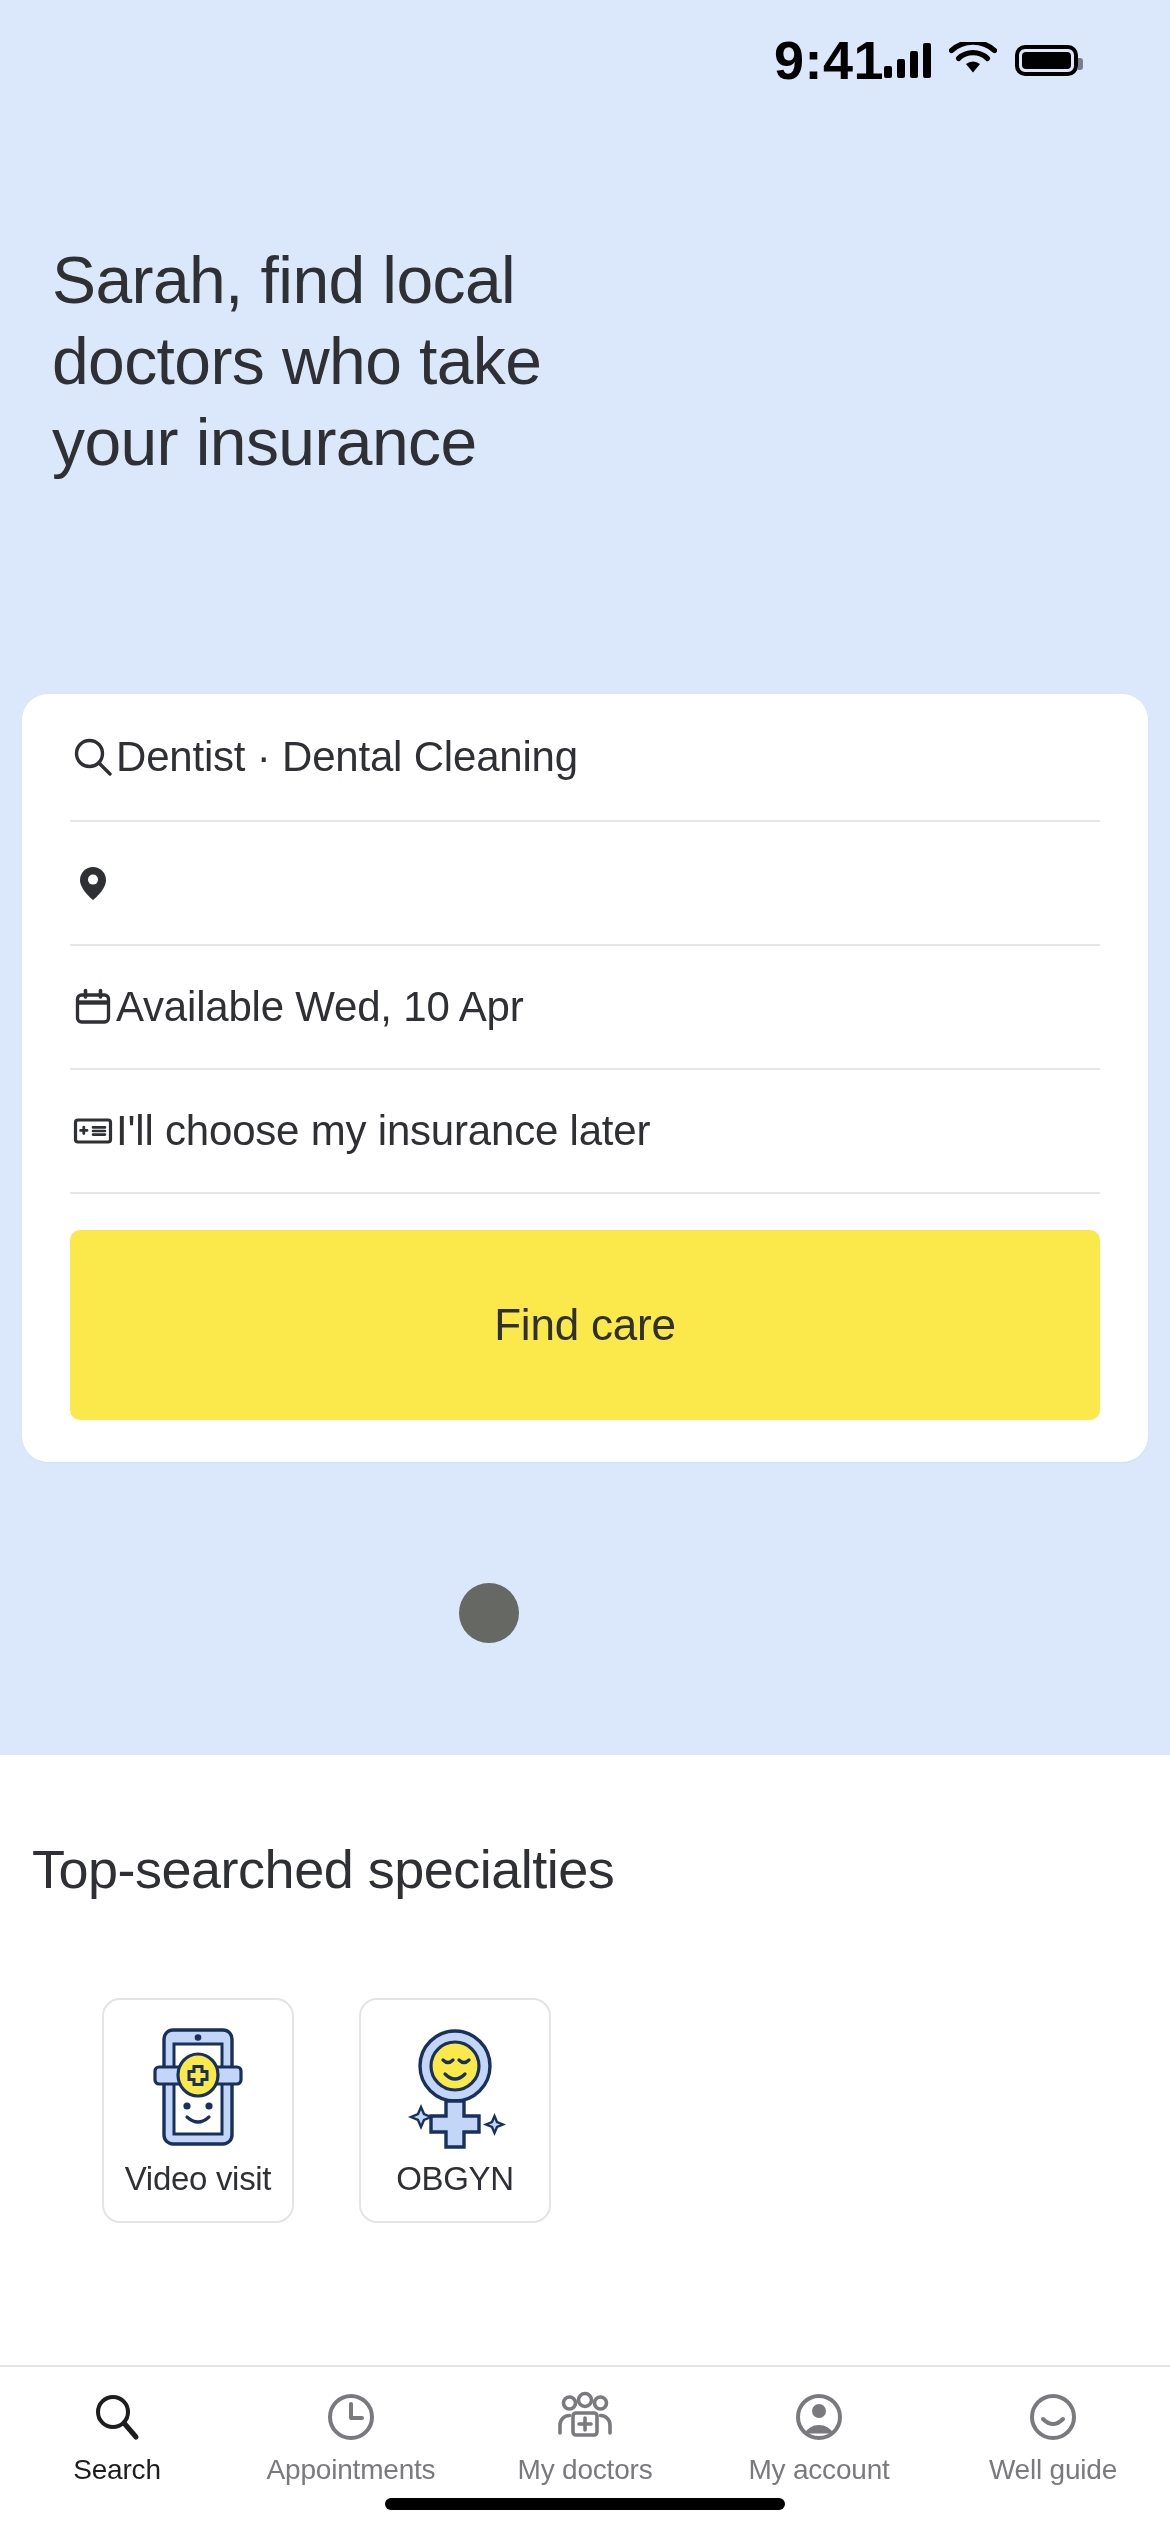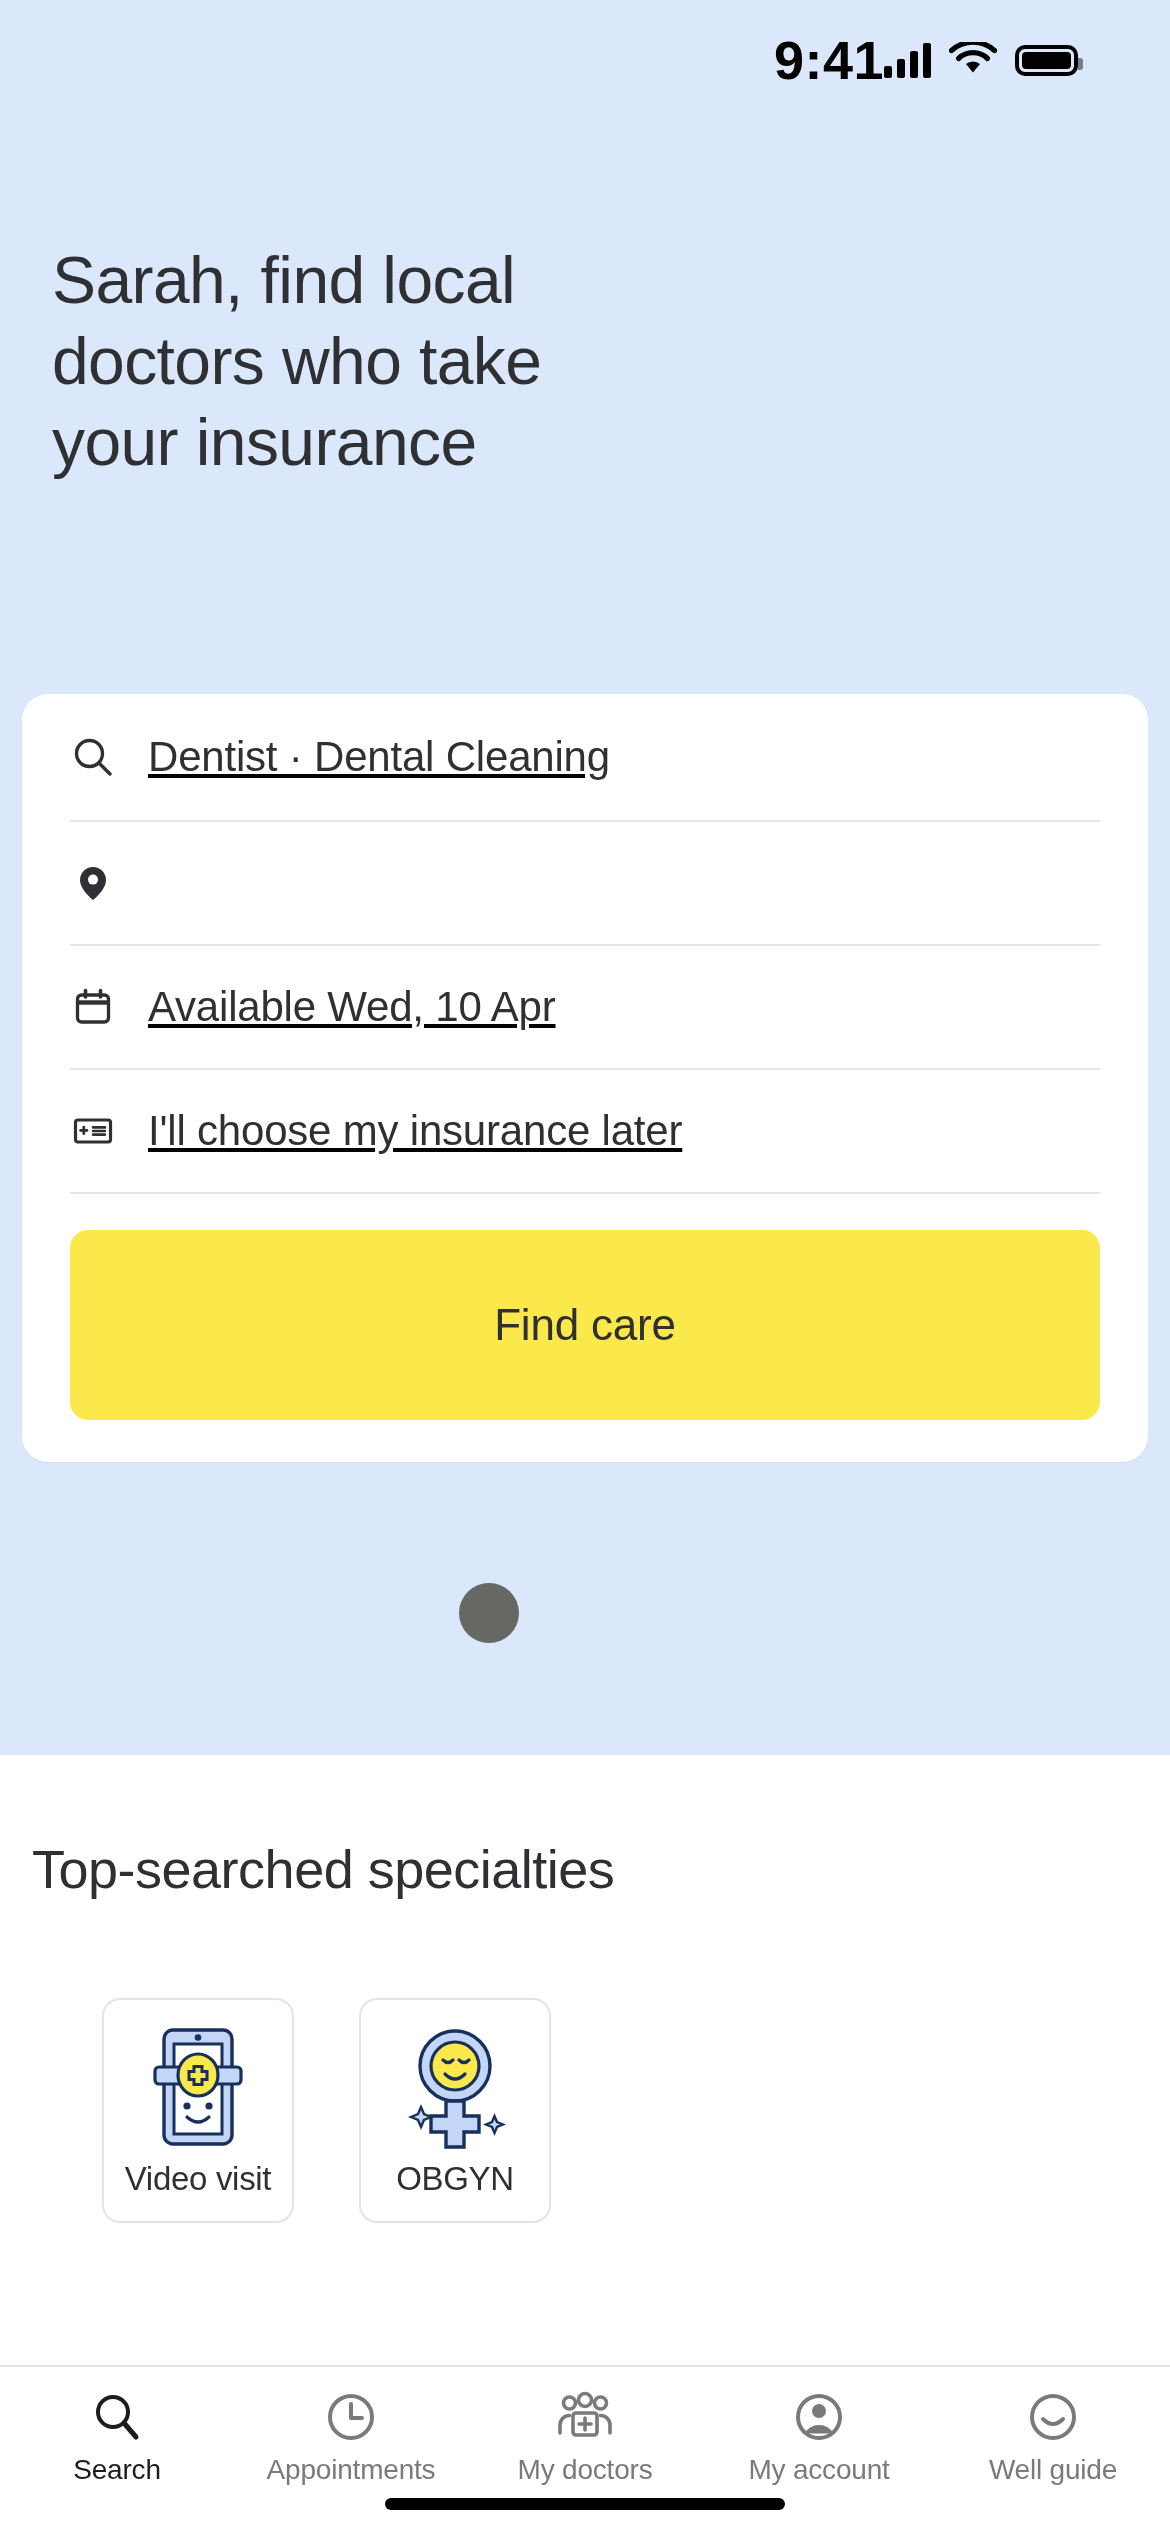"Dentist · Dental Cleaning" .sc-row { gap: 32px -> none; text-decoration: underline -> none }
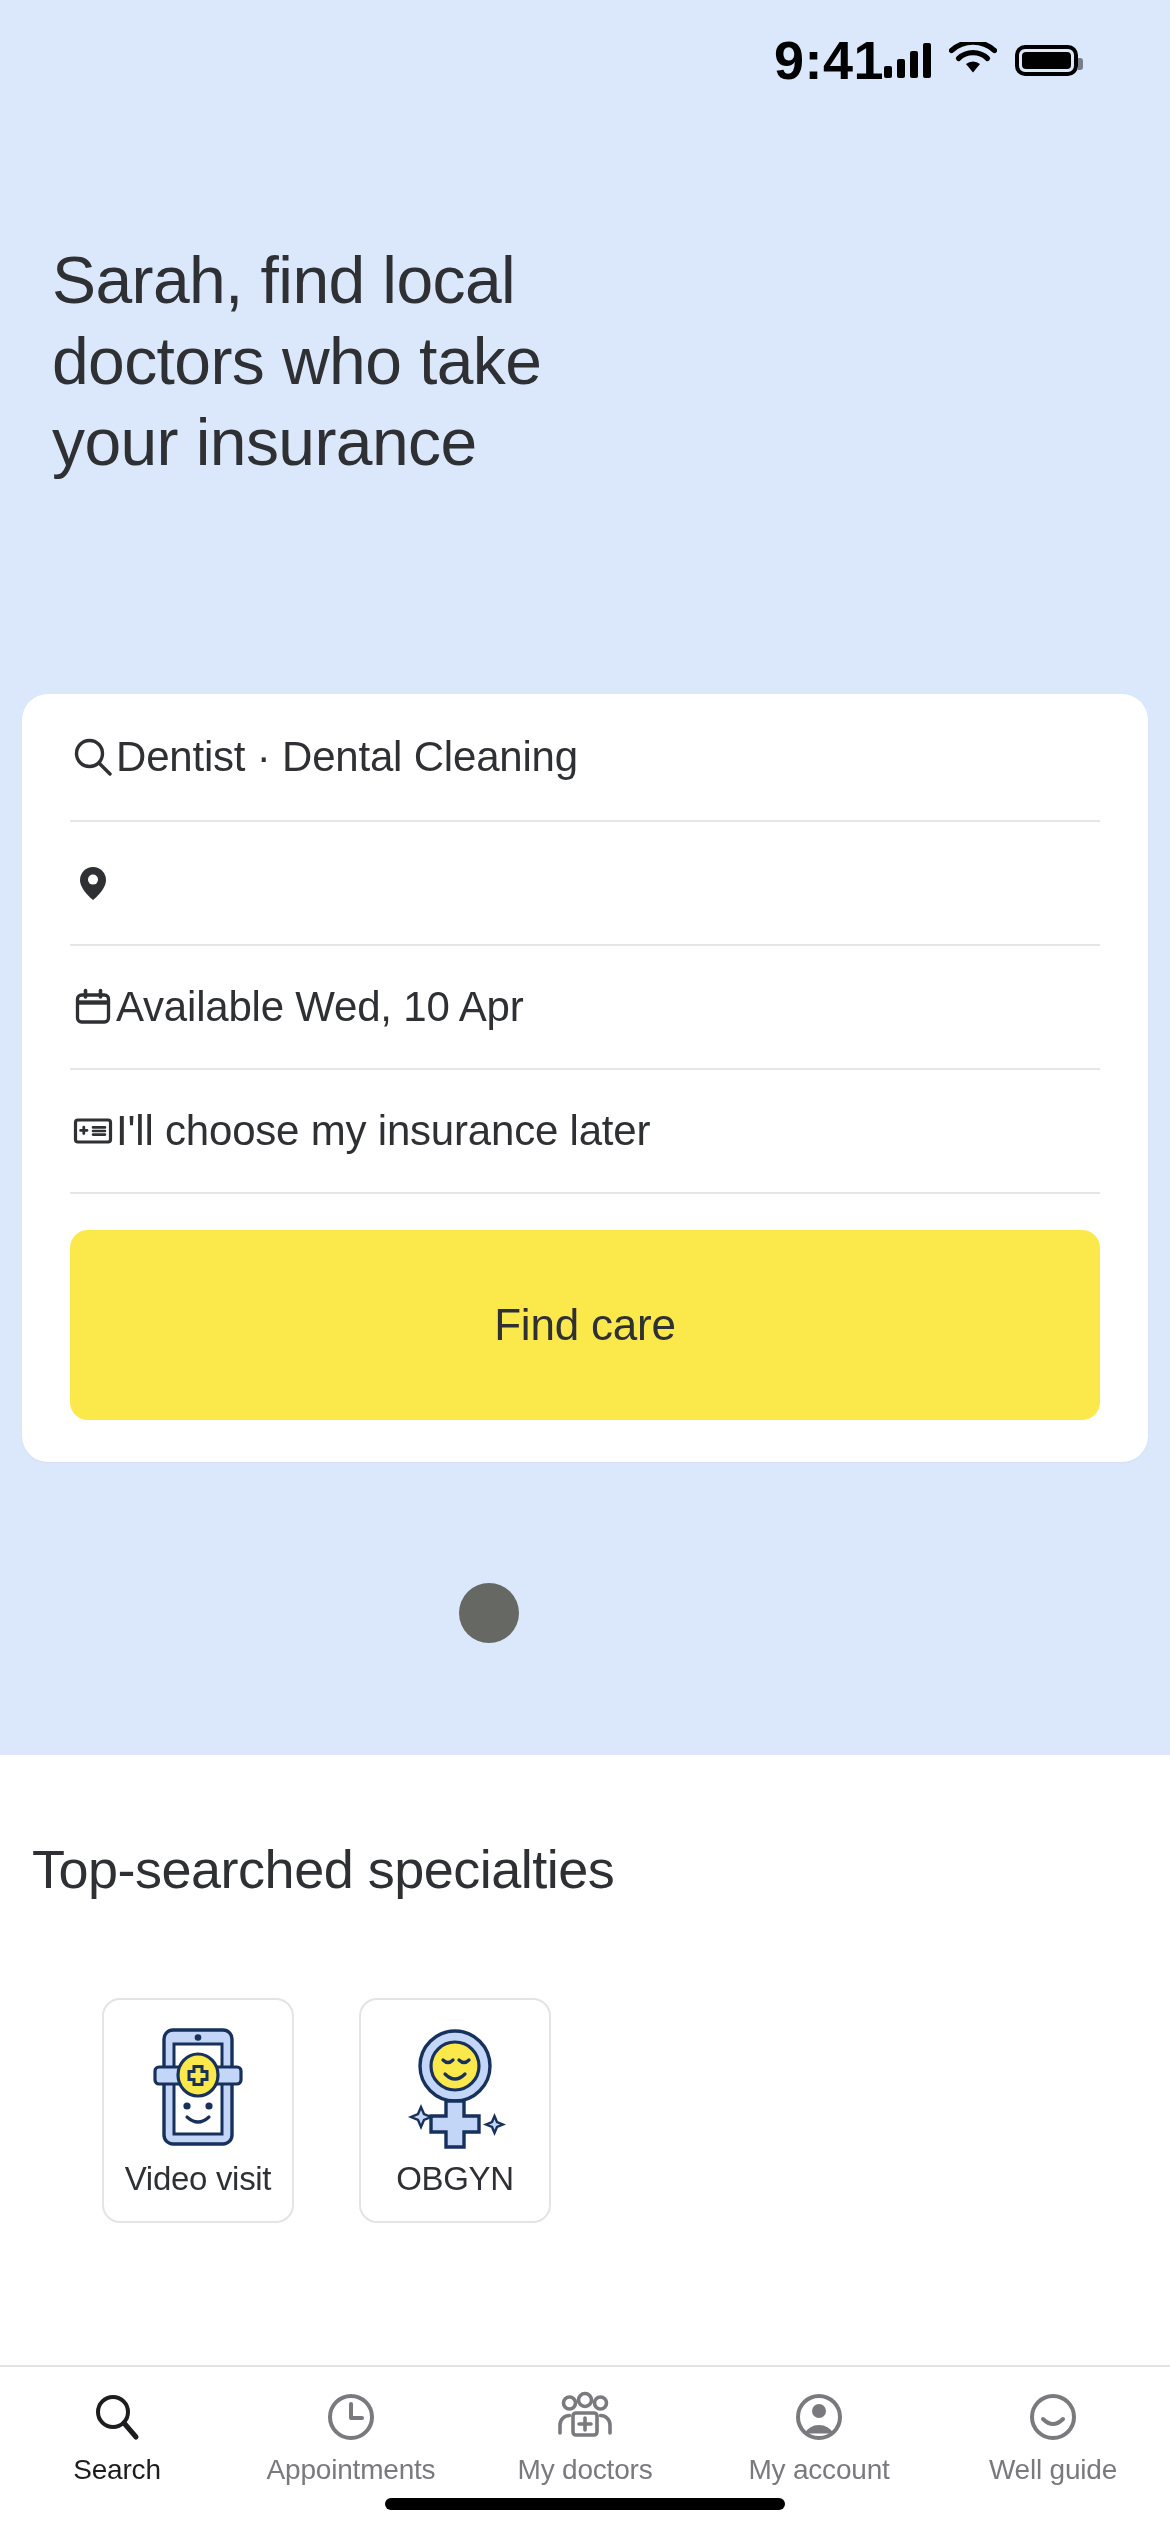"Find care" .find-btn { border-radius: 18px -> 10px }
